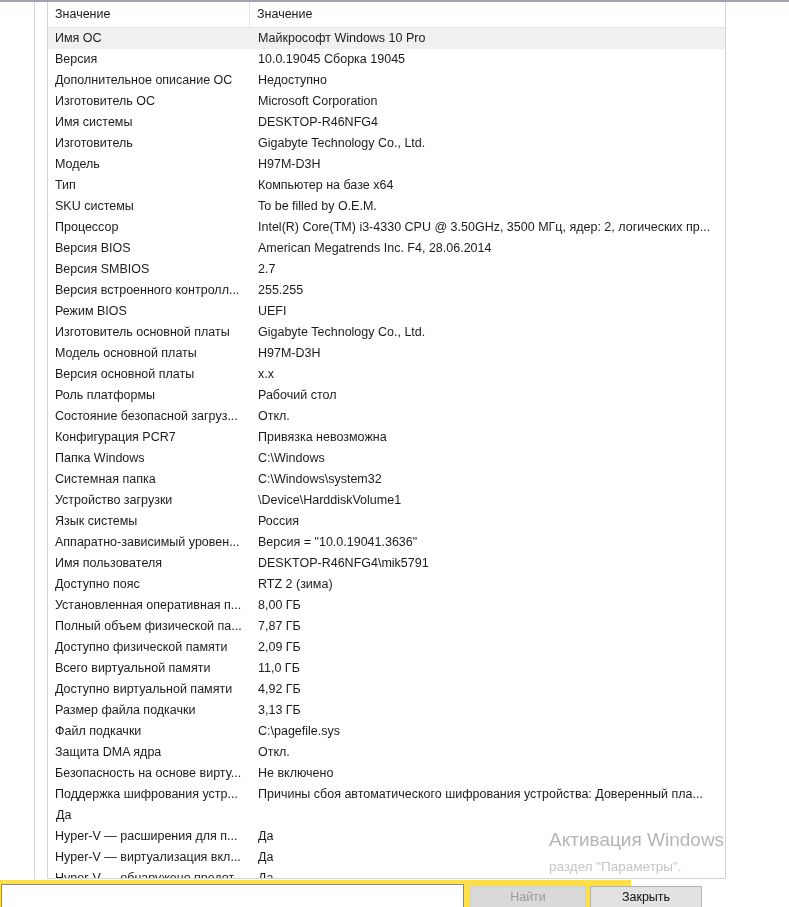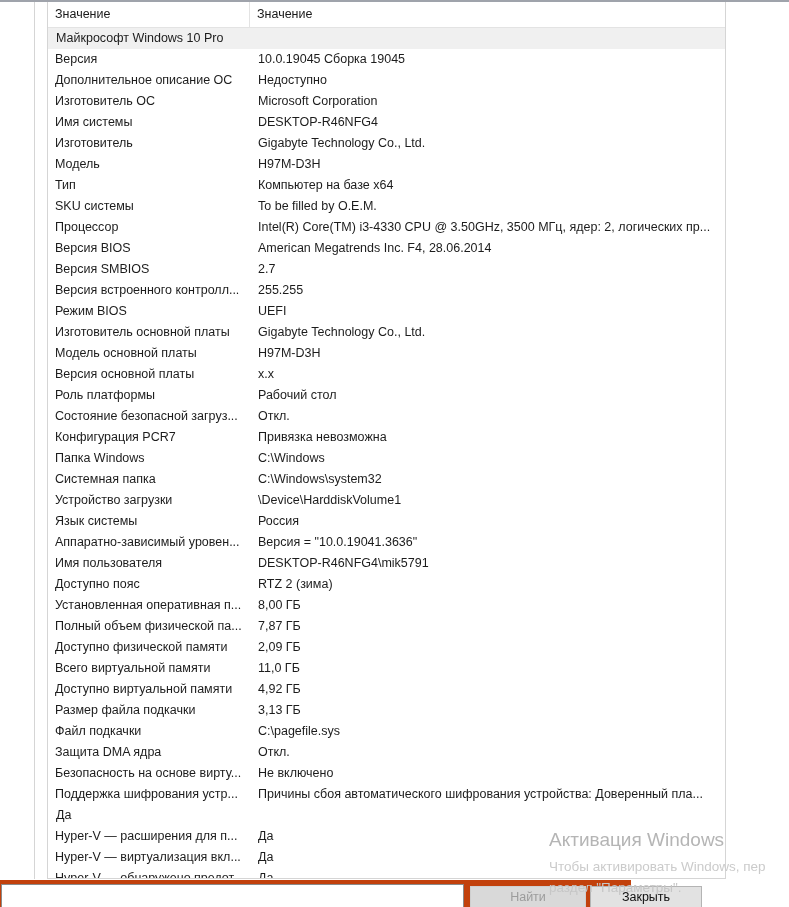"Имя ОС" div.cell { html: none -> <div>Имя ОС</div> }
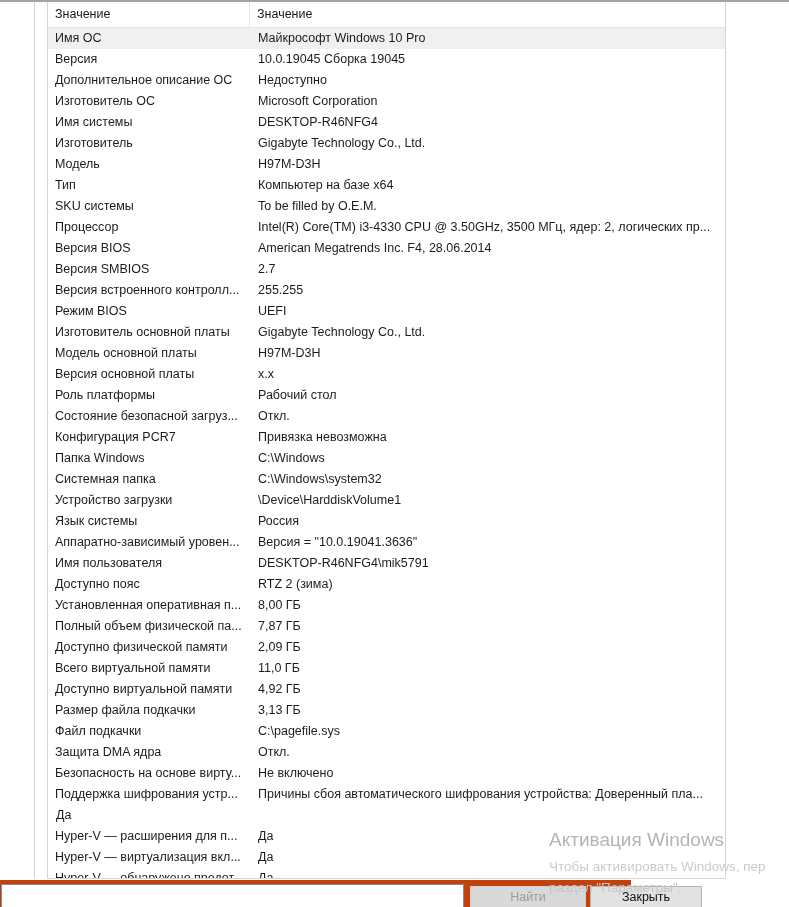"Чтобы активировать Windows, пер" div.wm-line2 { html: <div>Чтобы активировать Windows, пер</div> -> none }
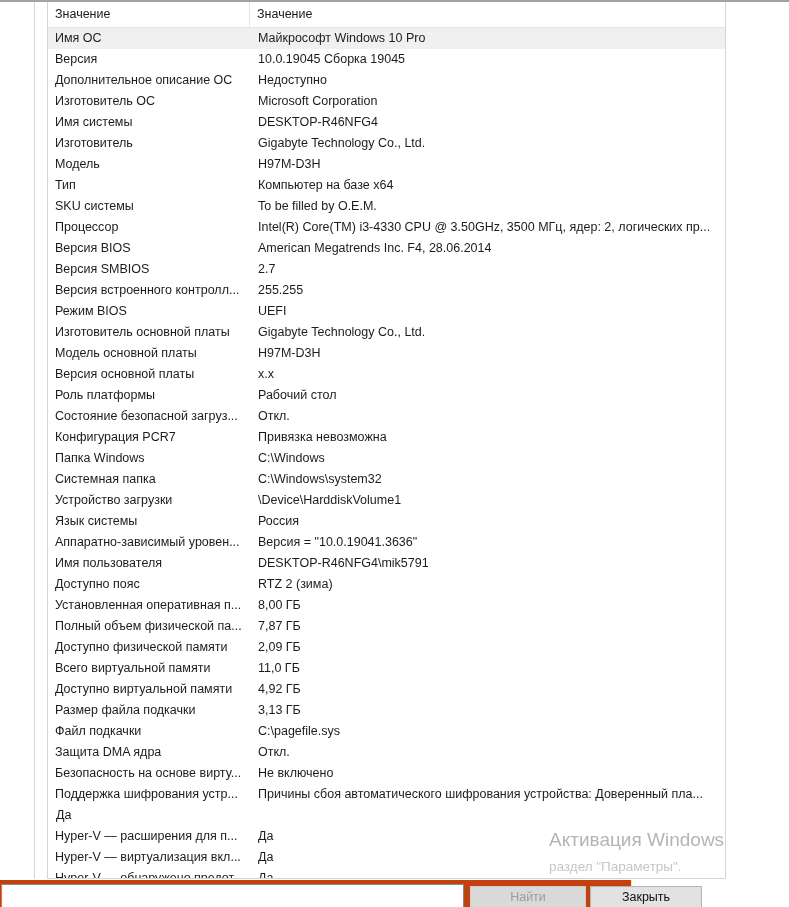"Найти" .footer { background: #c2410c -> #fde047 }
